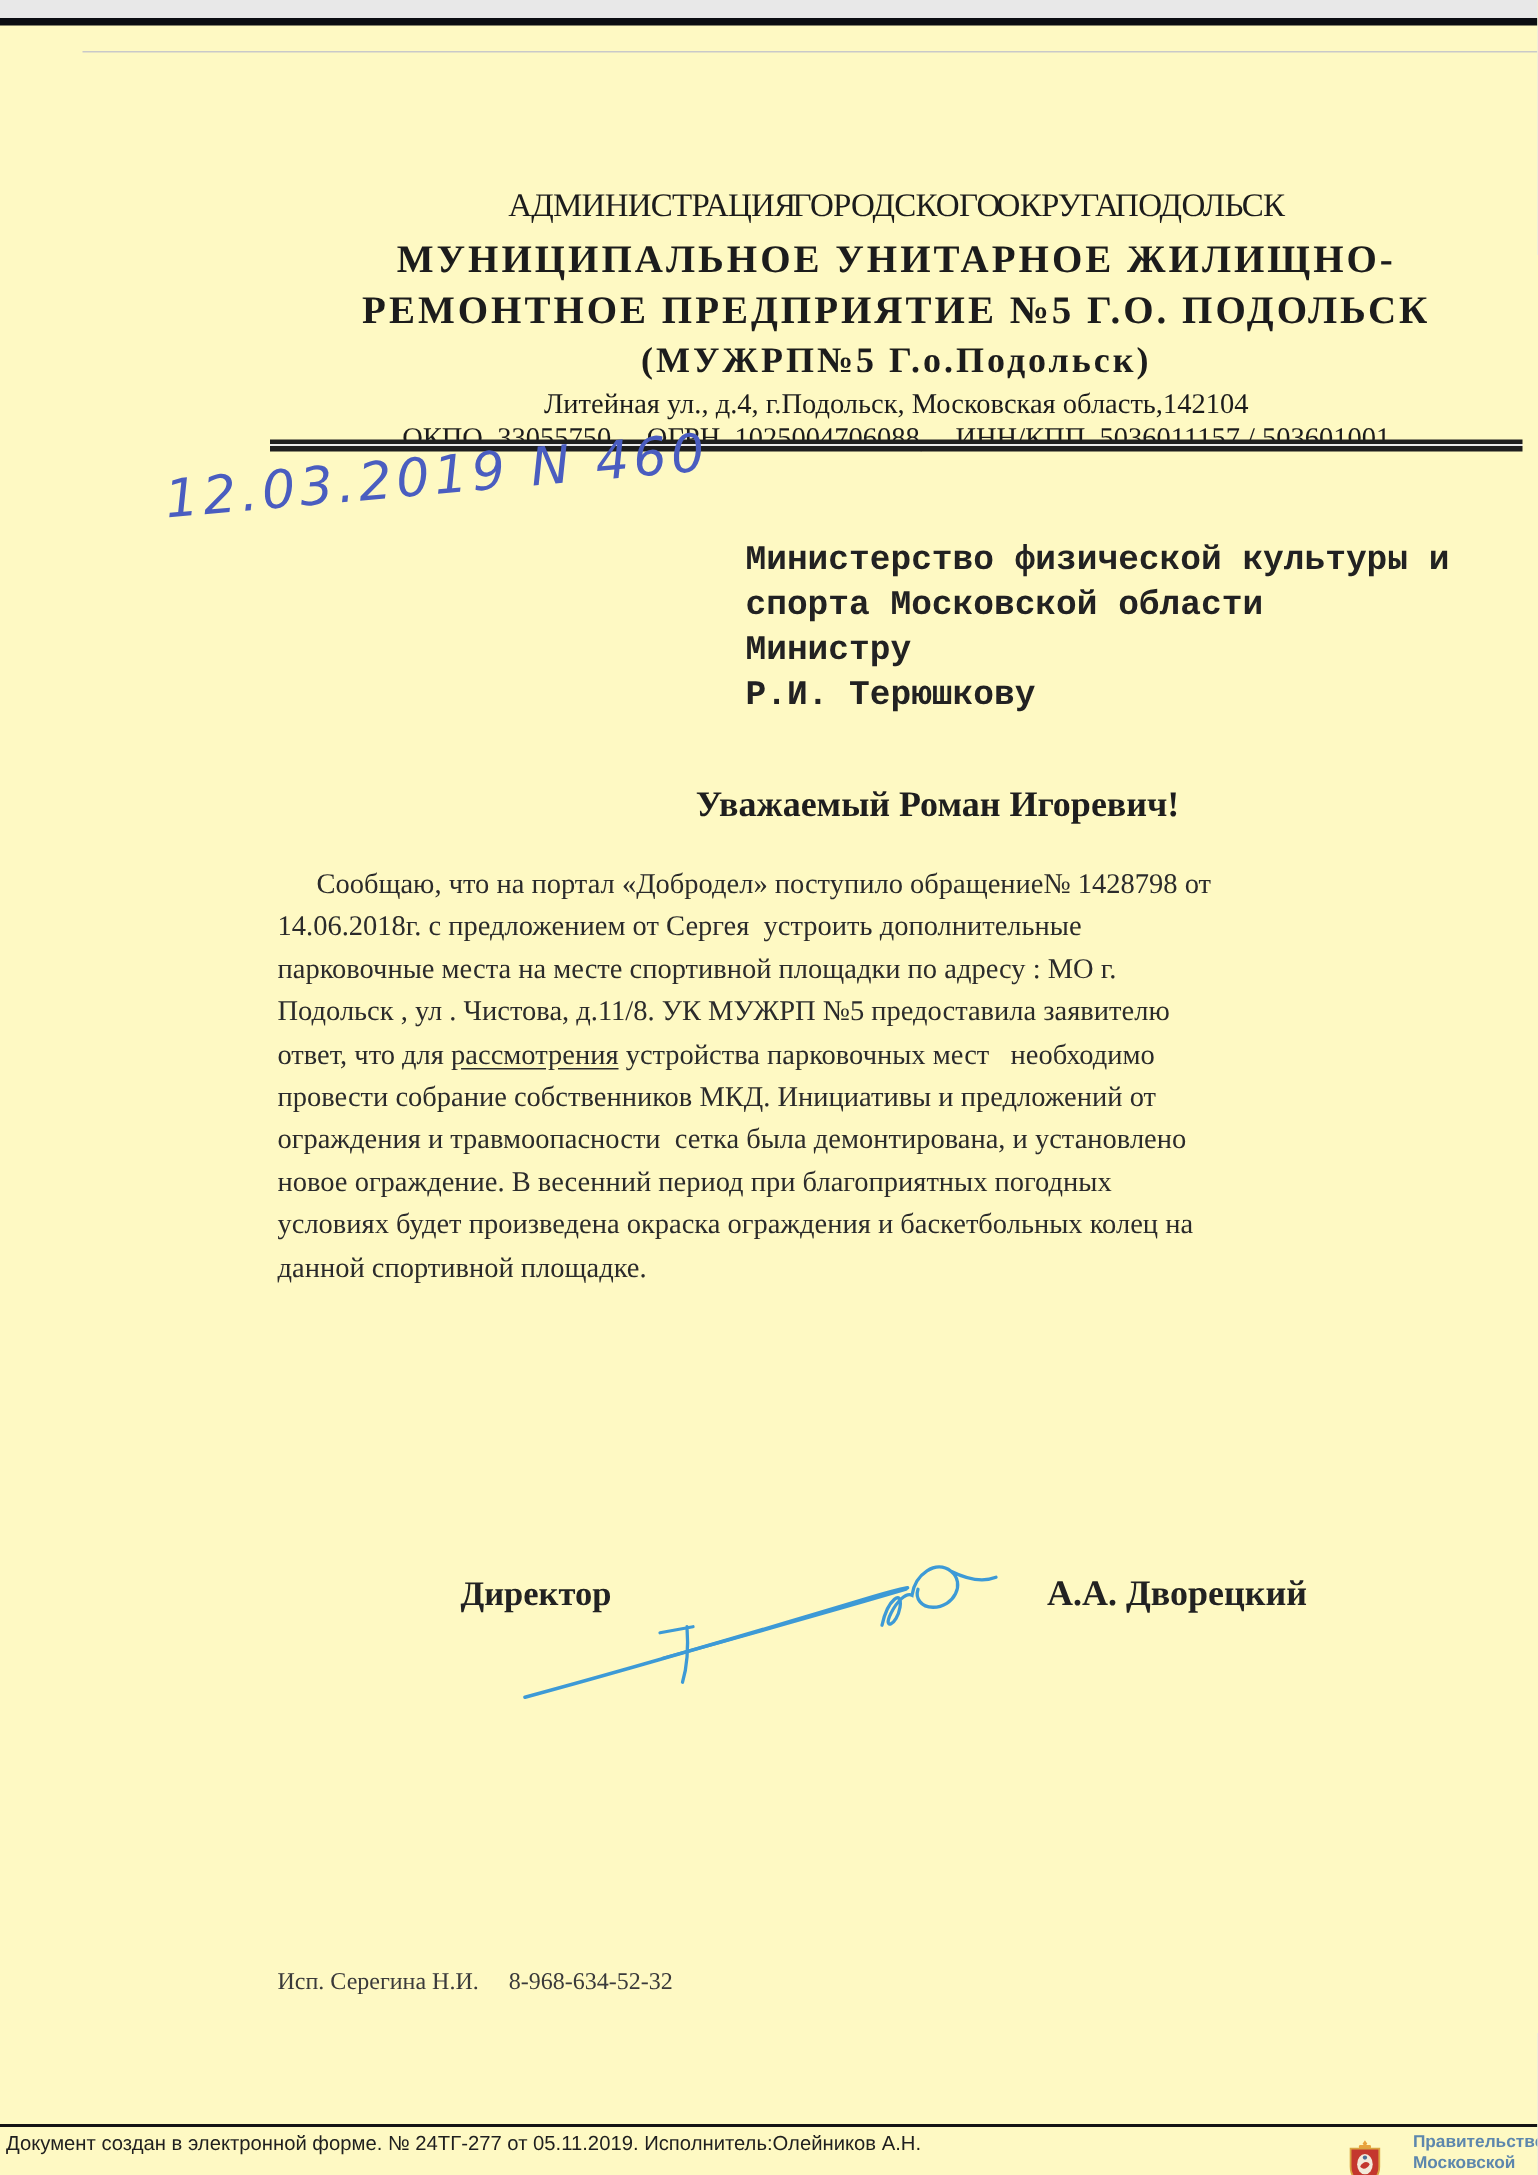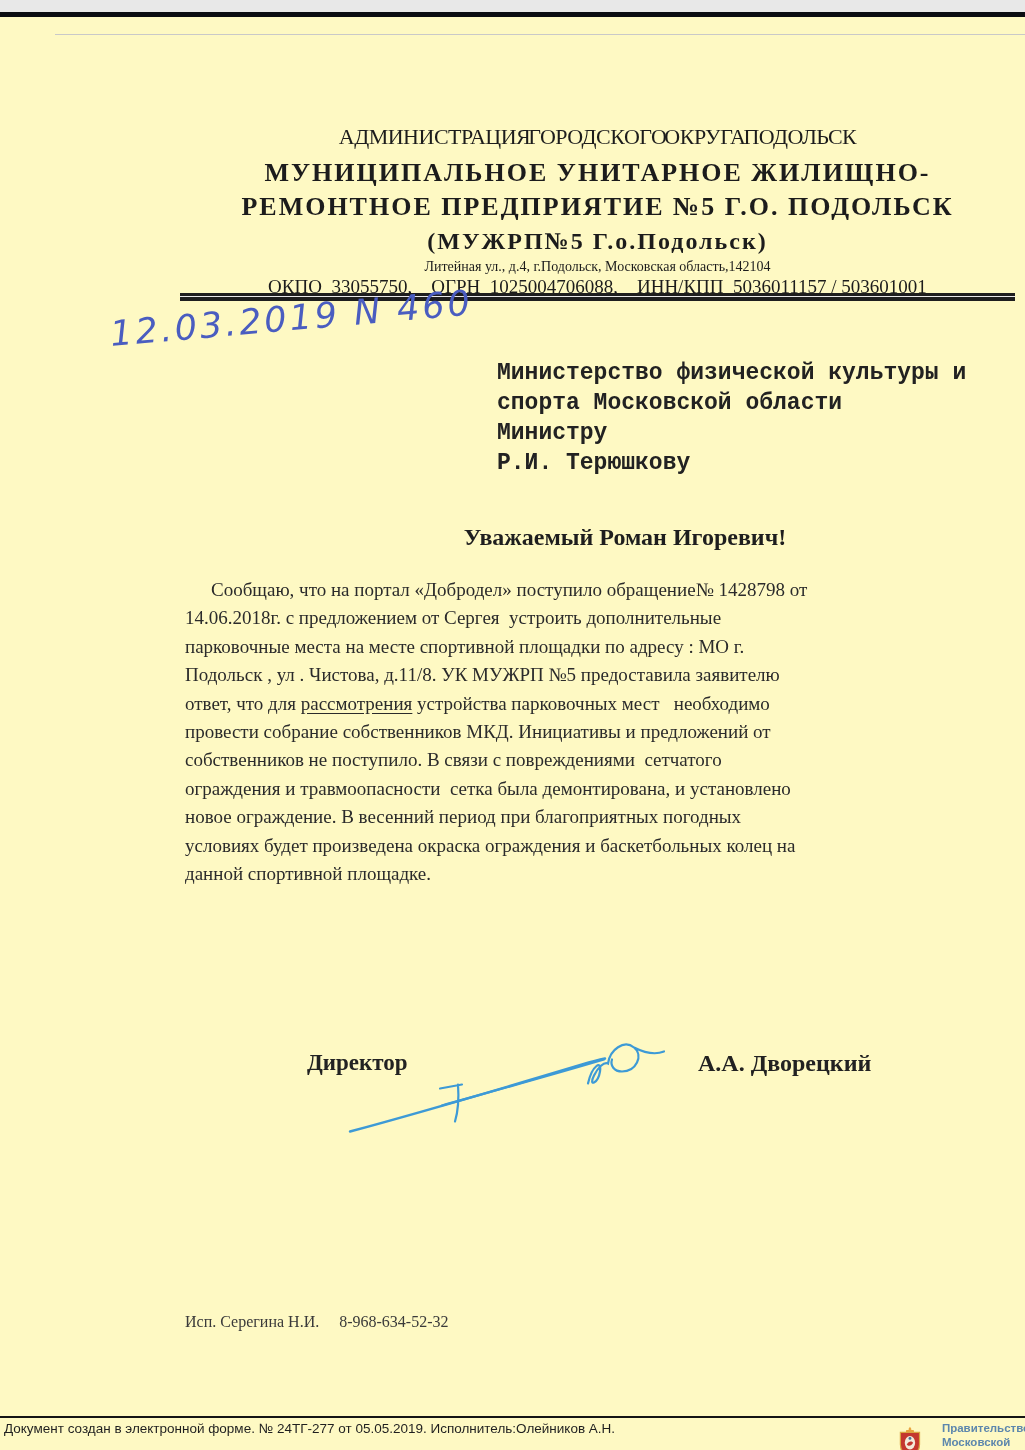"Литейная ул., д.4, г.Подольск," .lh-address { font-size: 14px -> 19px }
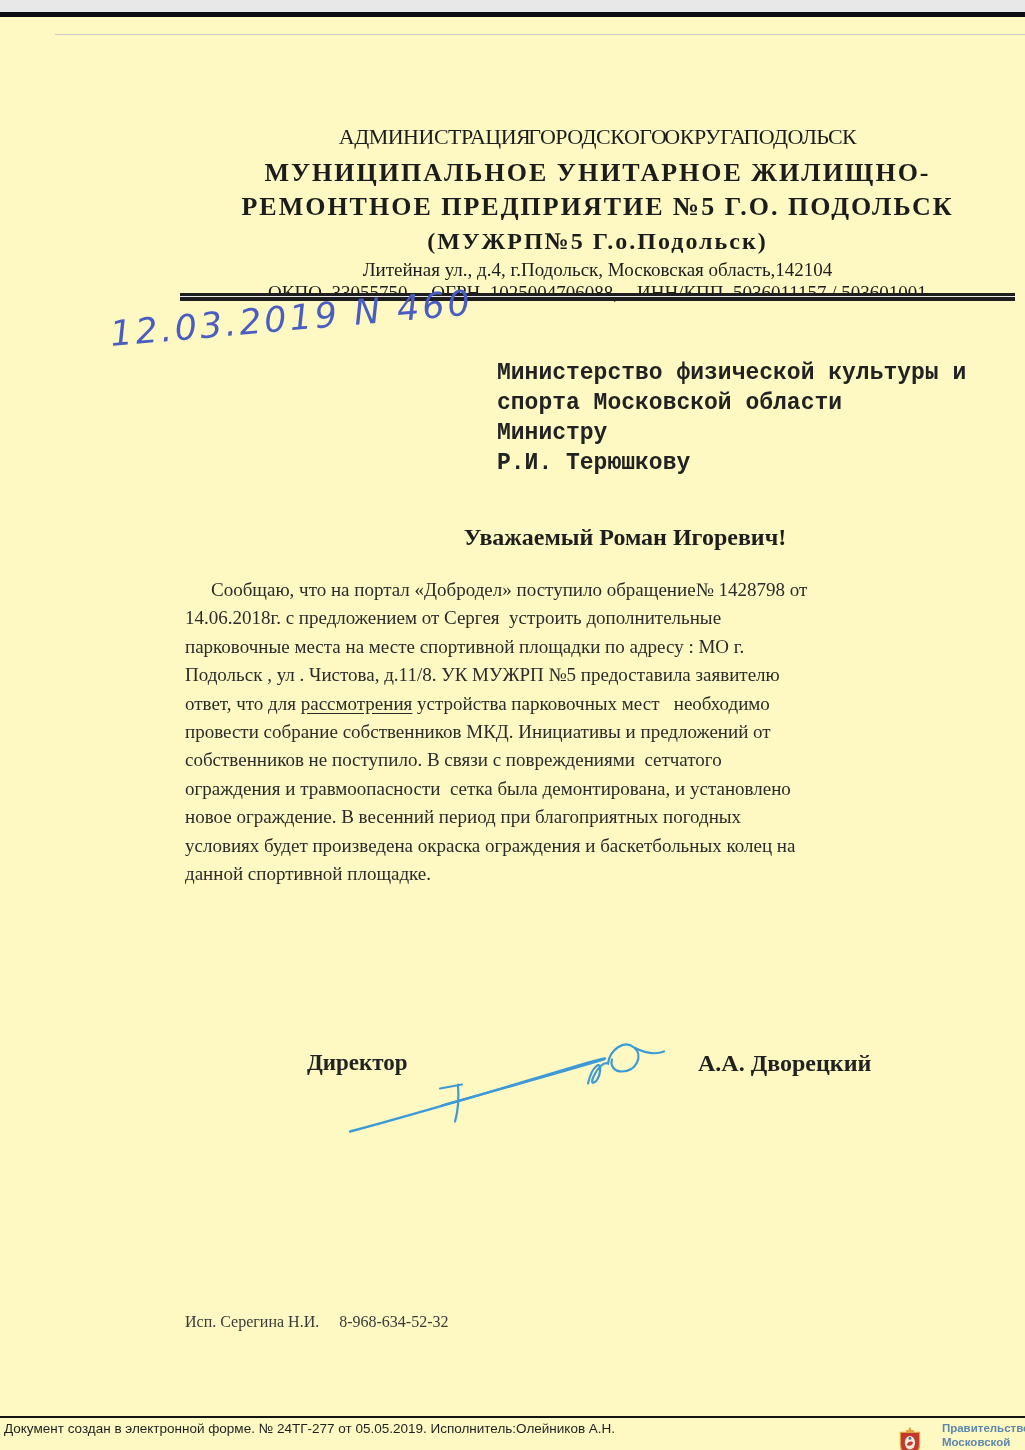"собственников не поступило. В связи" div.b-line { html: <div>собственников не поступило. В связи с повреждениями сетчатого</div> -> none }
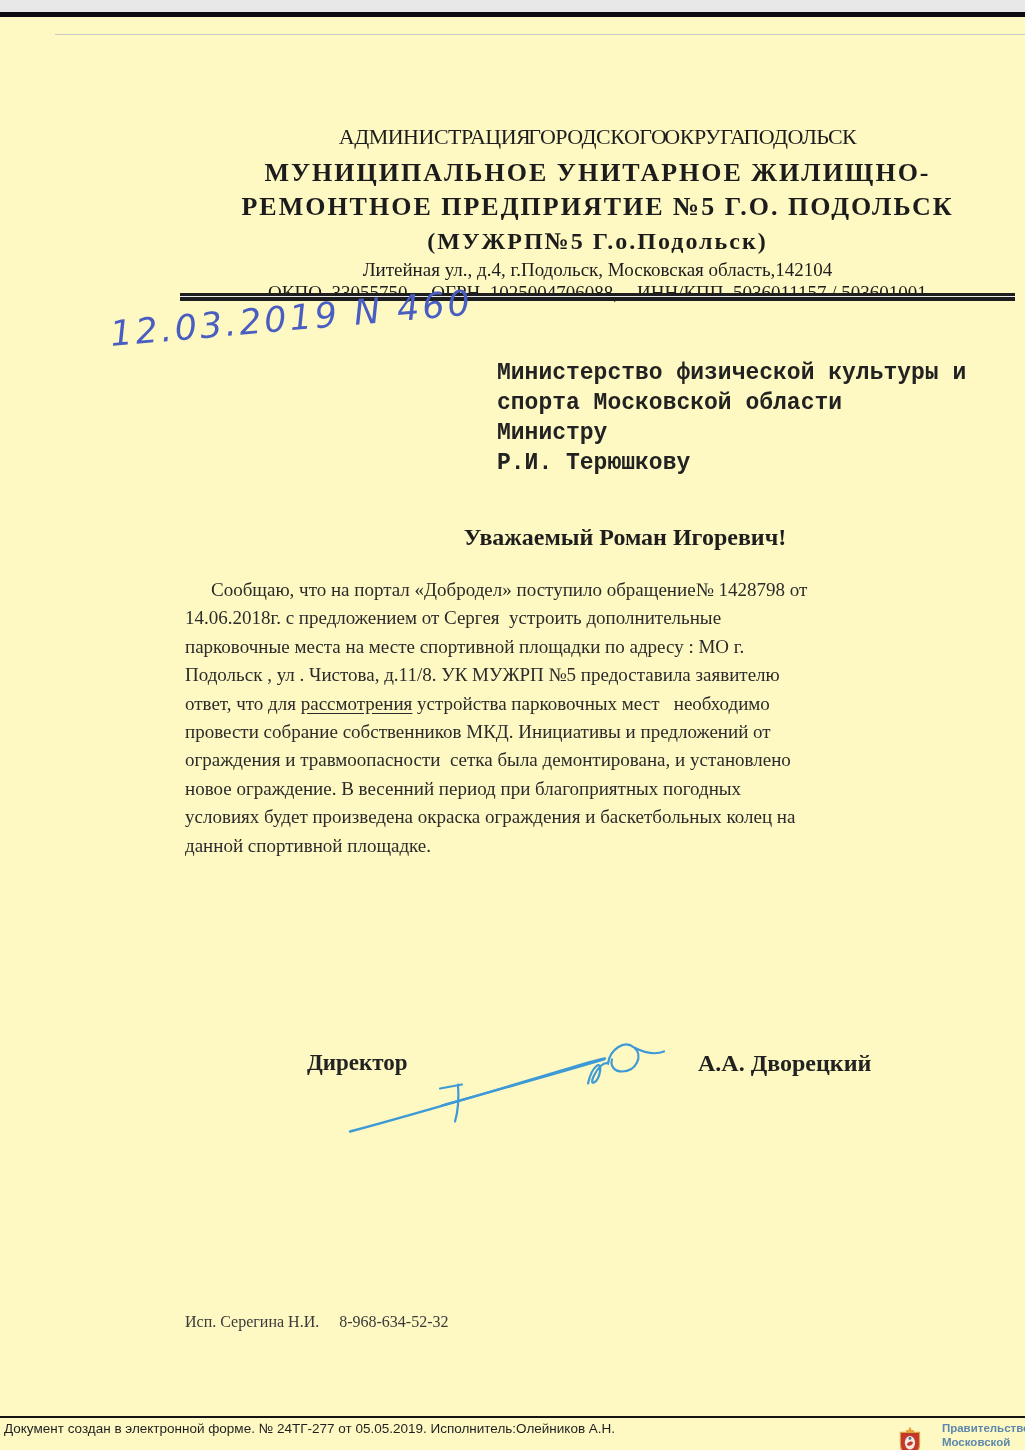"Документ создан в электронной форме." div { text: 05.05.2019 -> 05.11.2019 }
